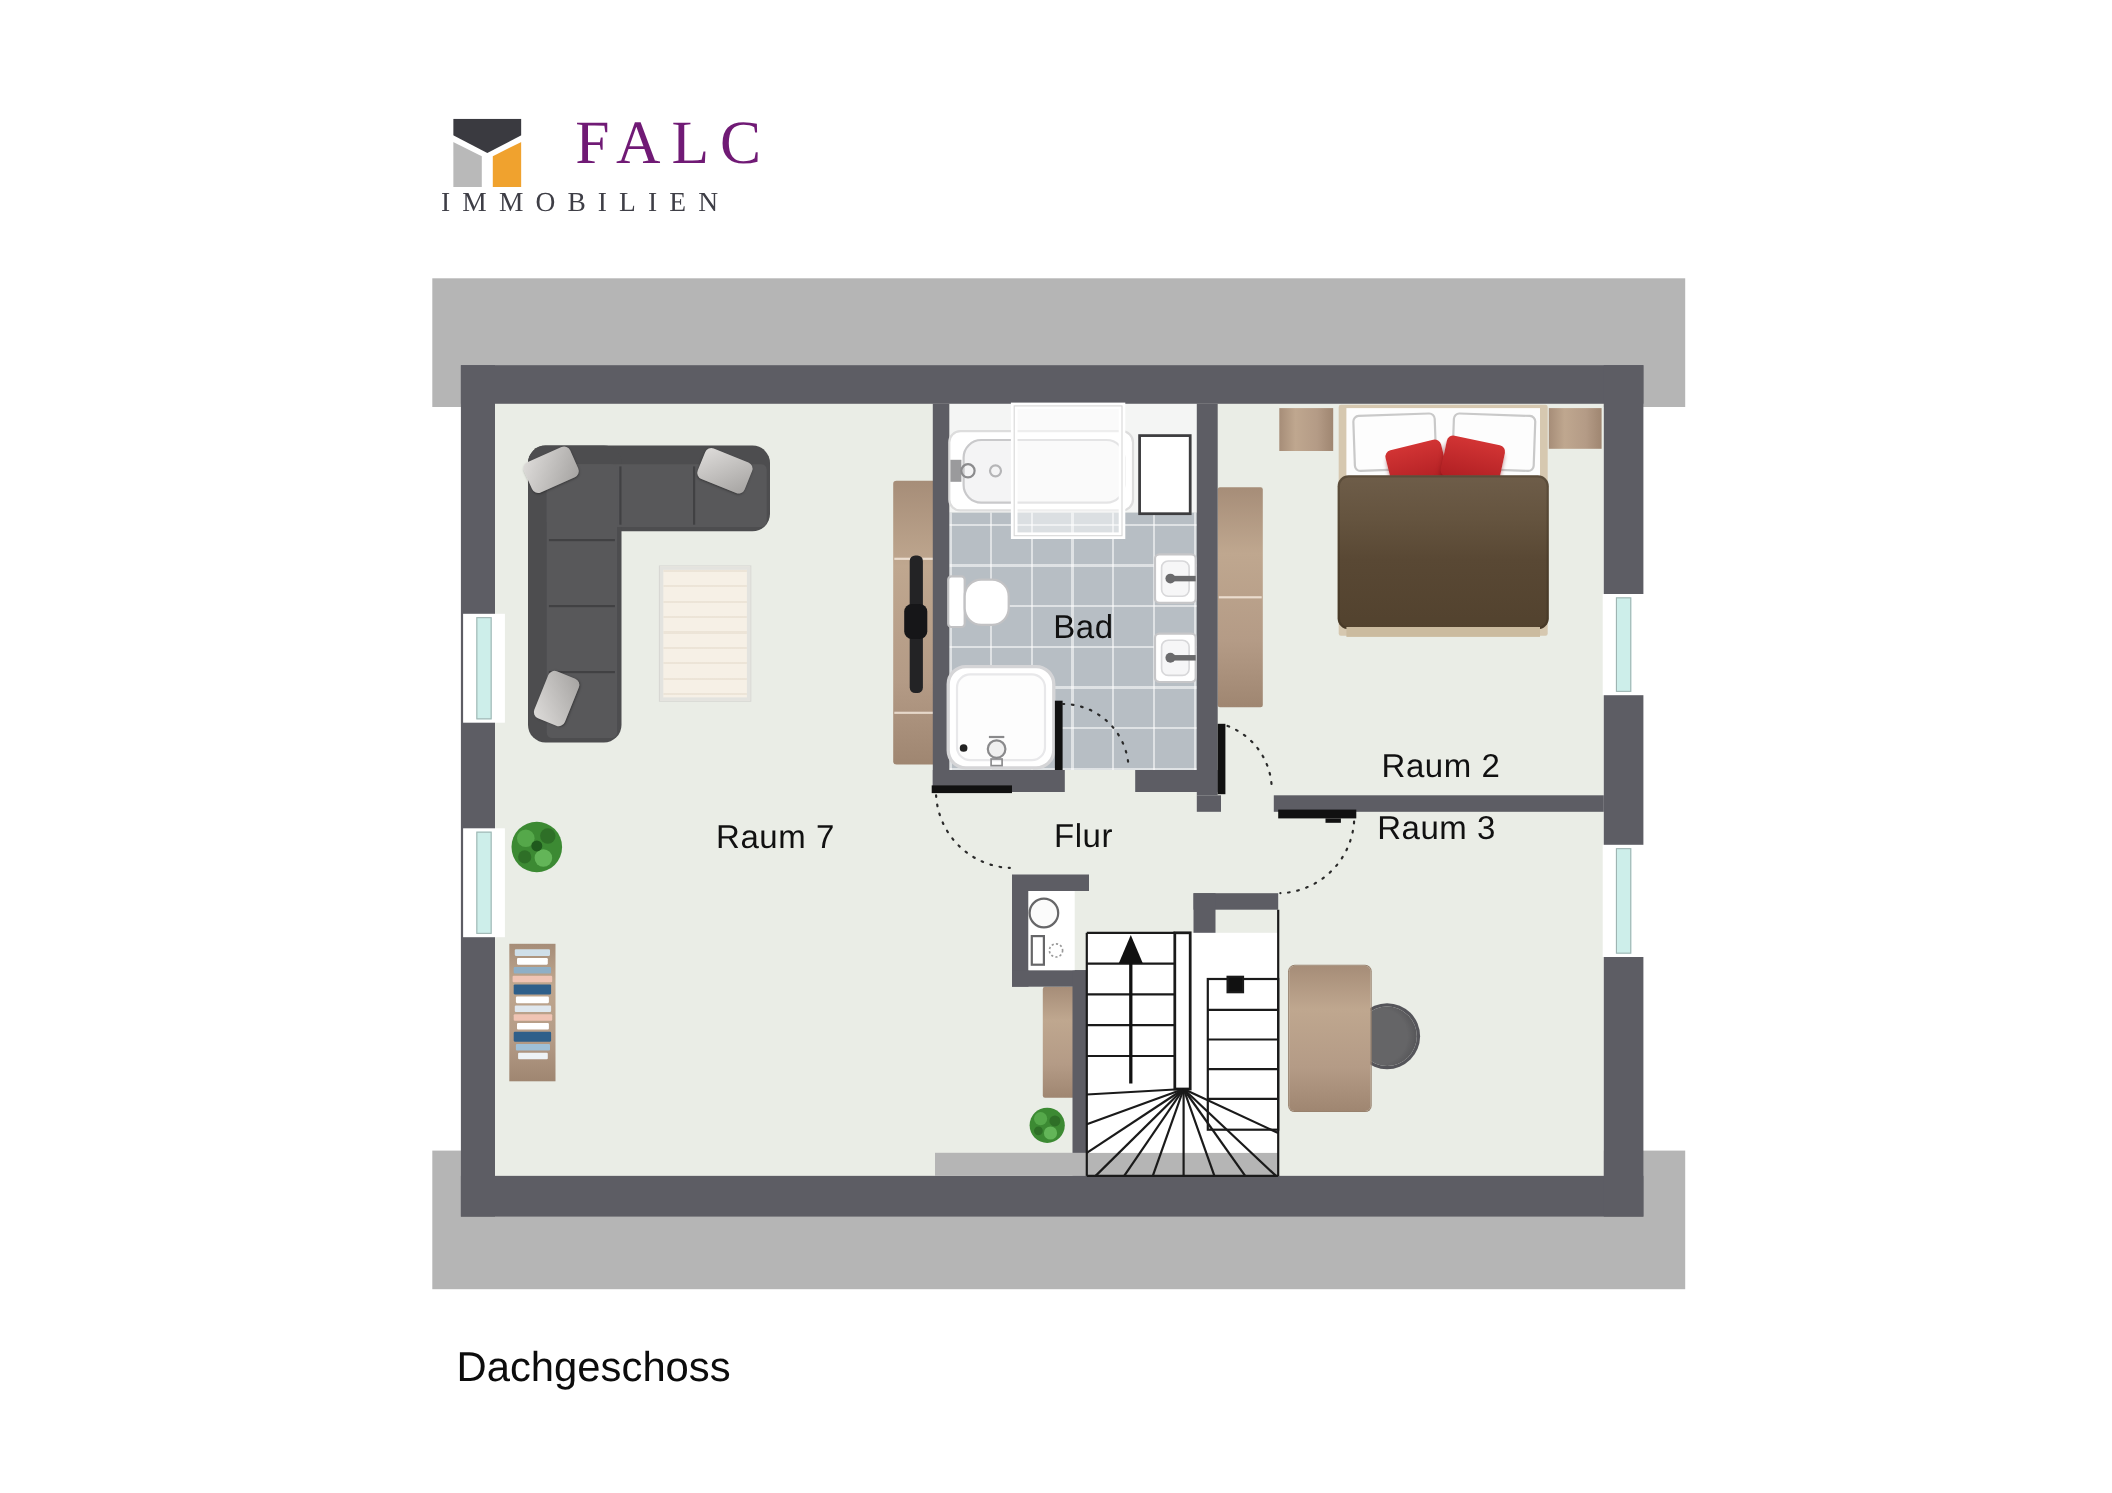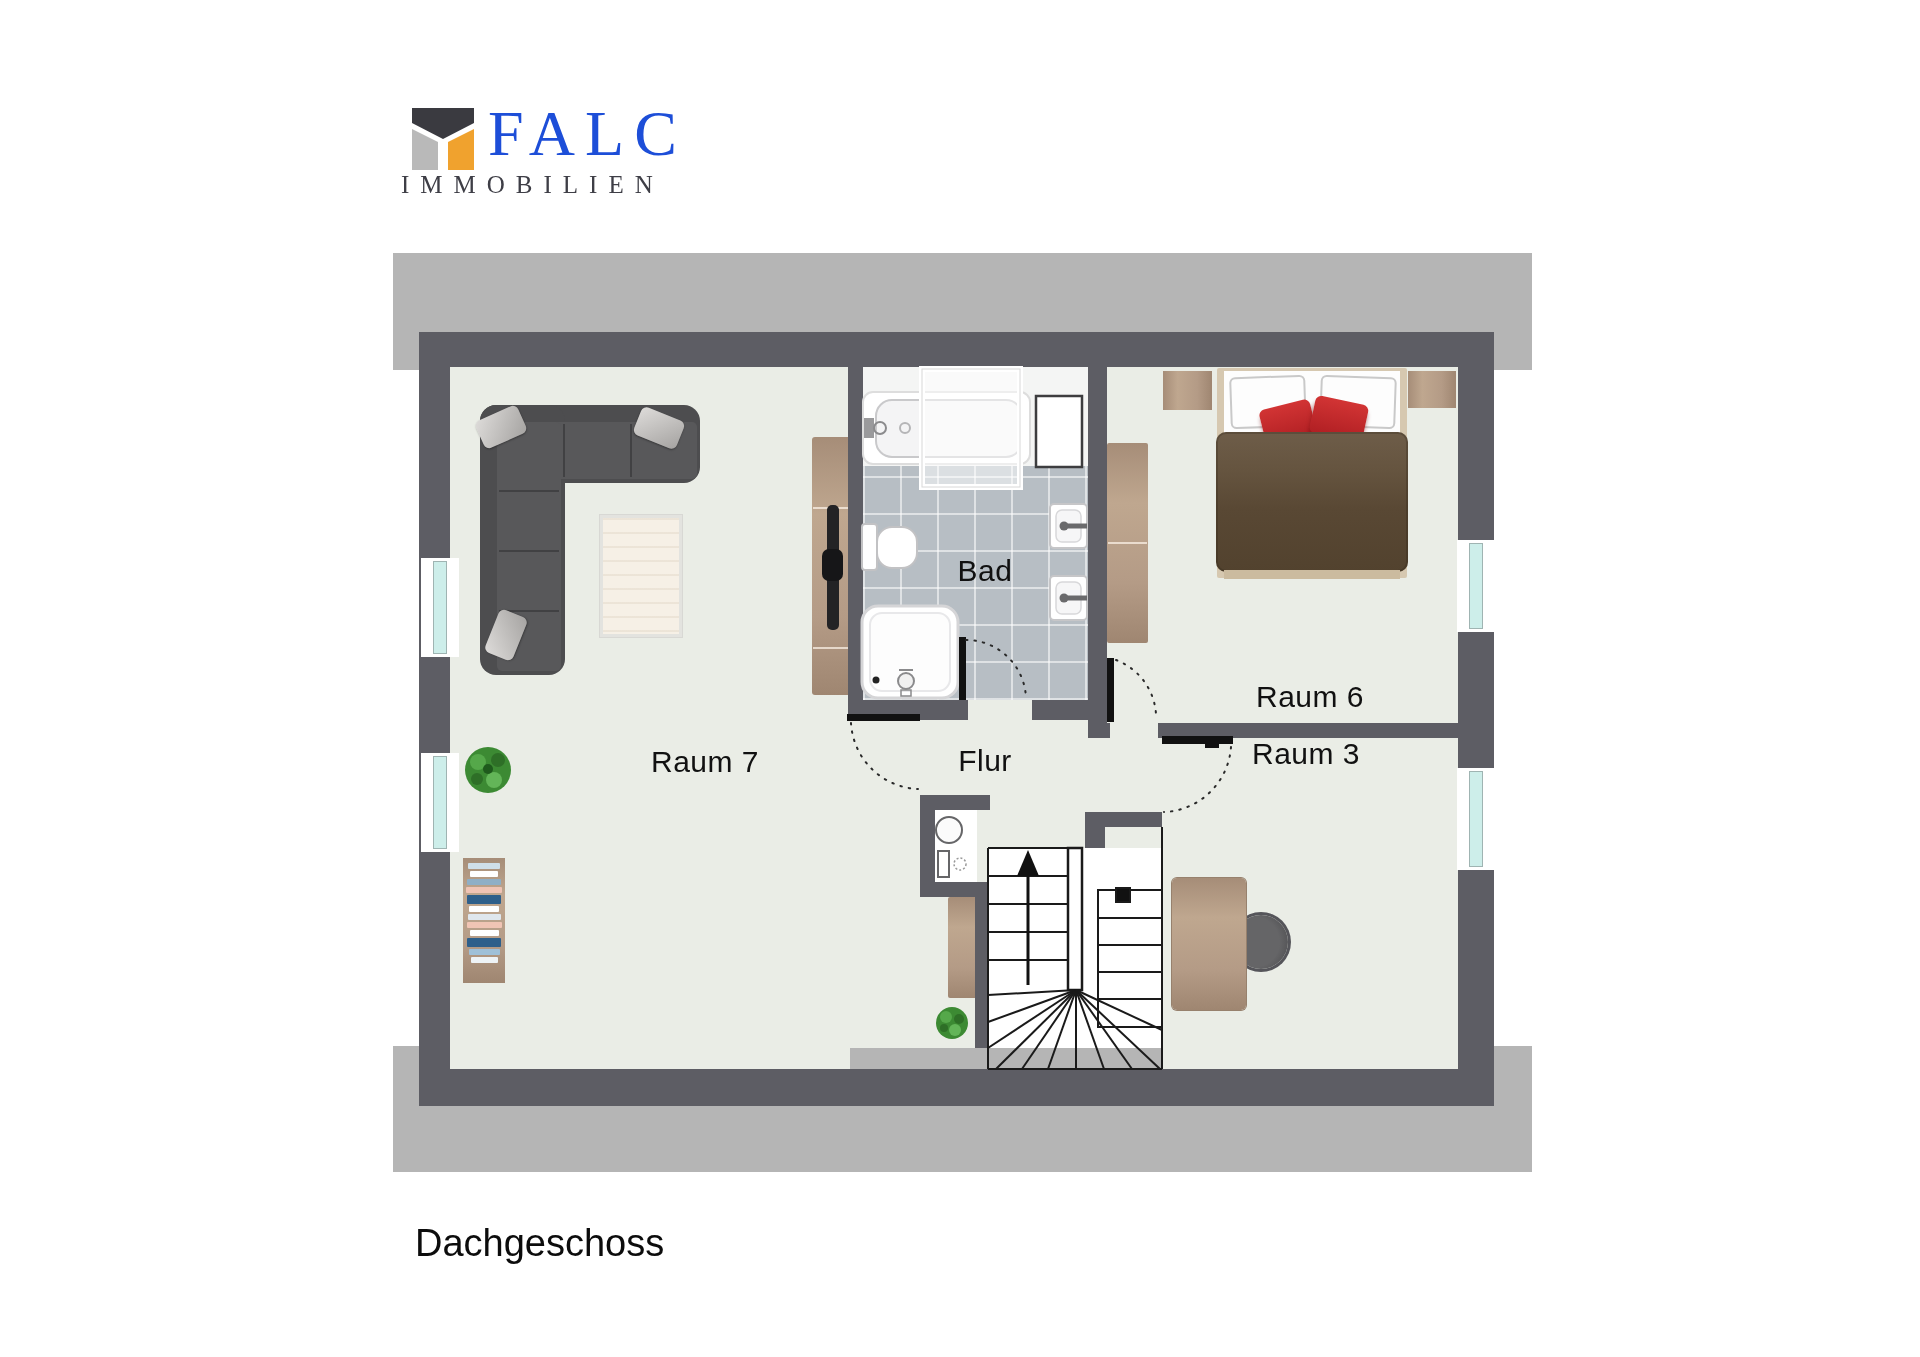"FALC" .brand-name { color: #1d4ed8 -> #701a75; font-size: 64px -> 56px; margin-left: none -> 35px }
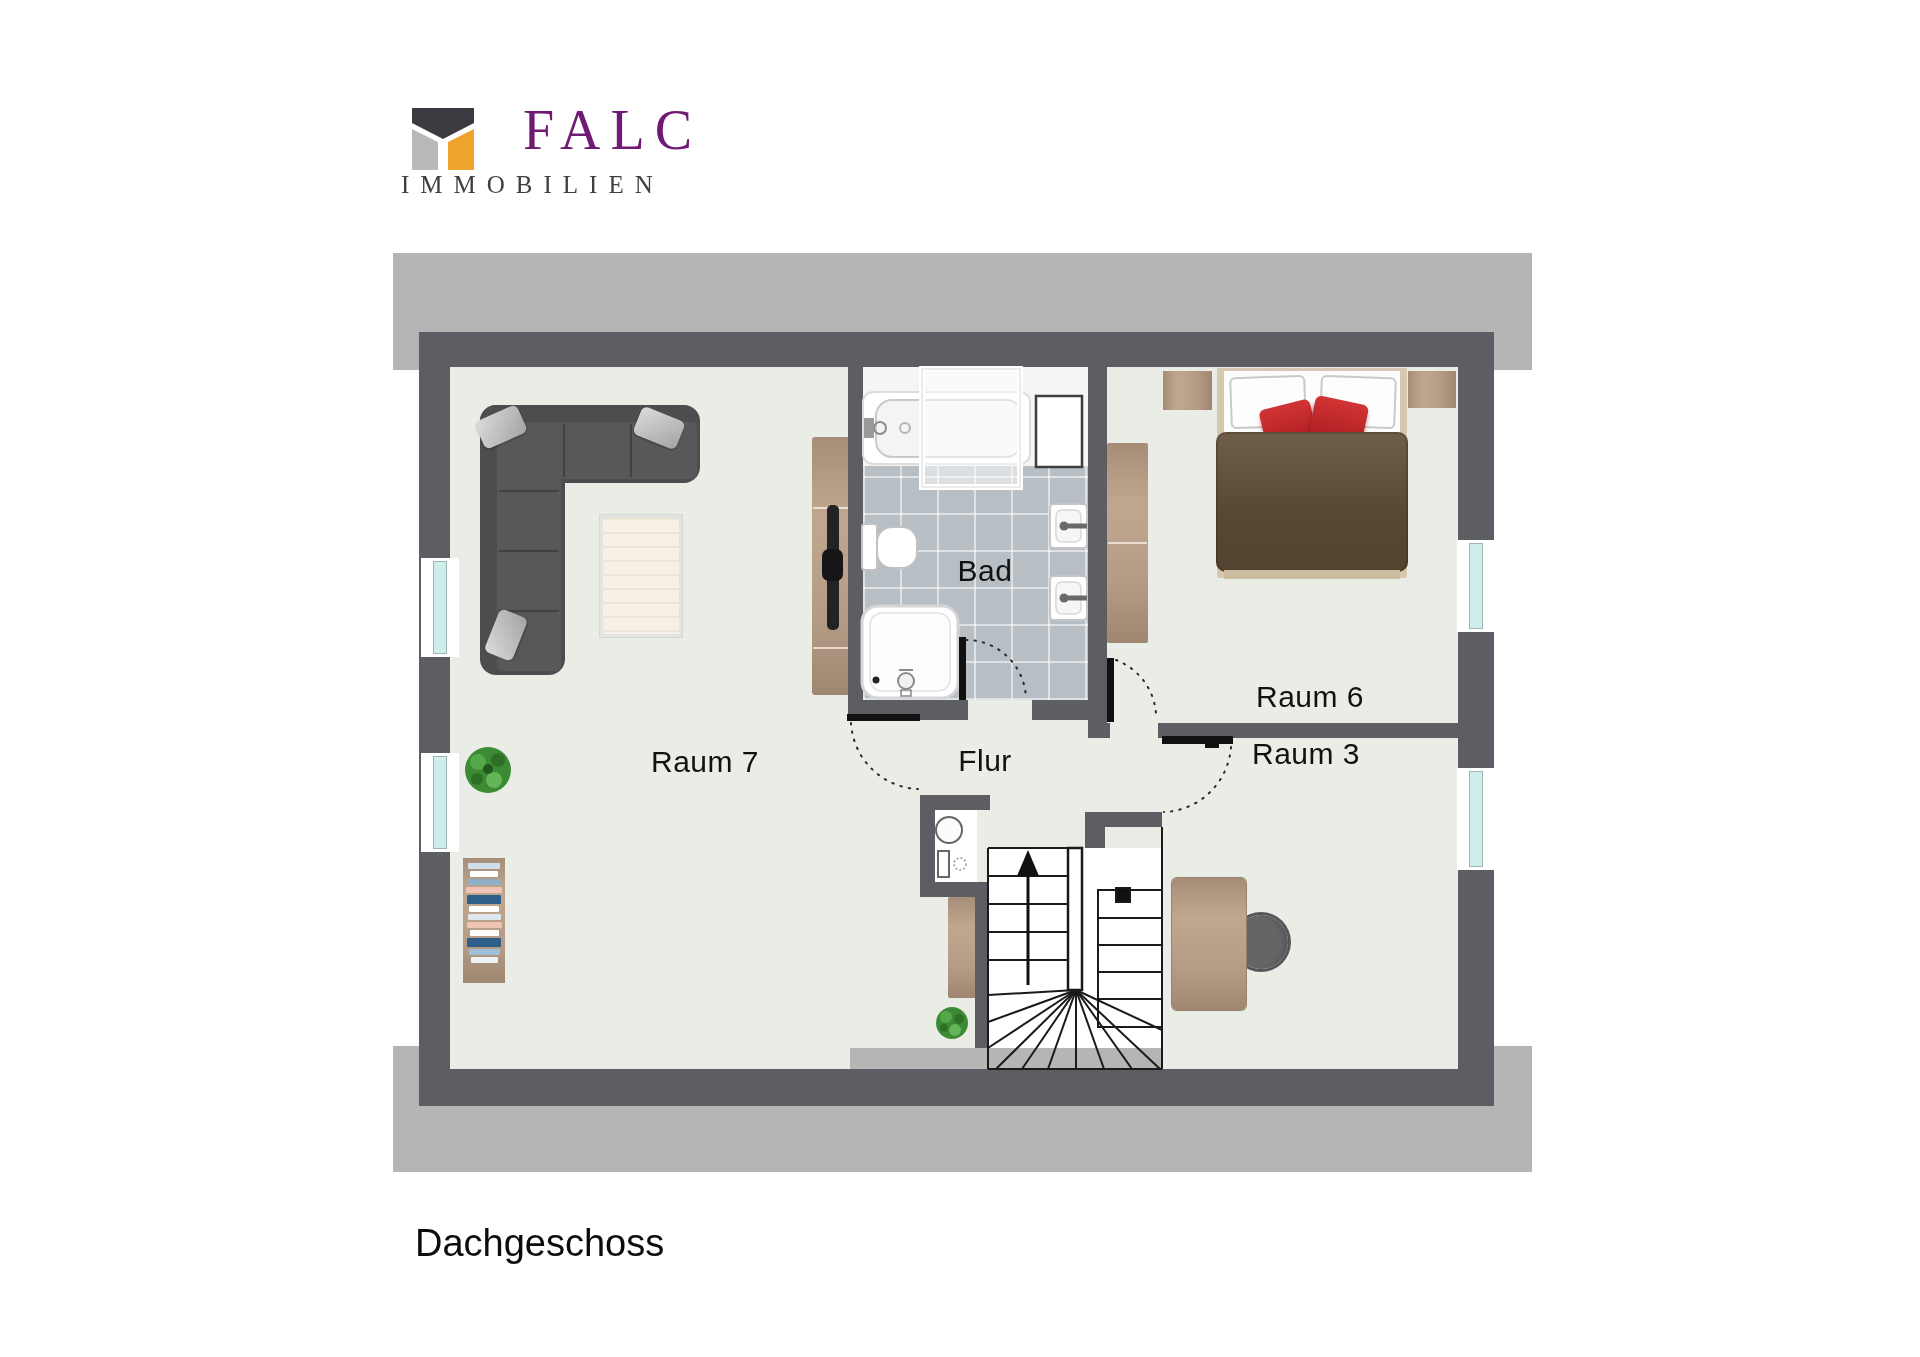"Raum 6" div.label { text: 6 -> 2 }
